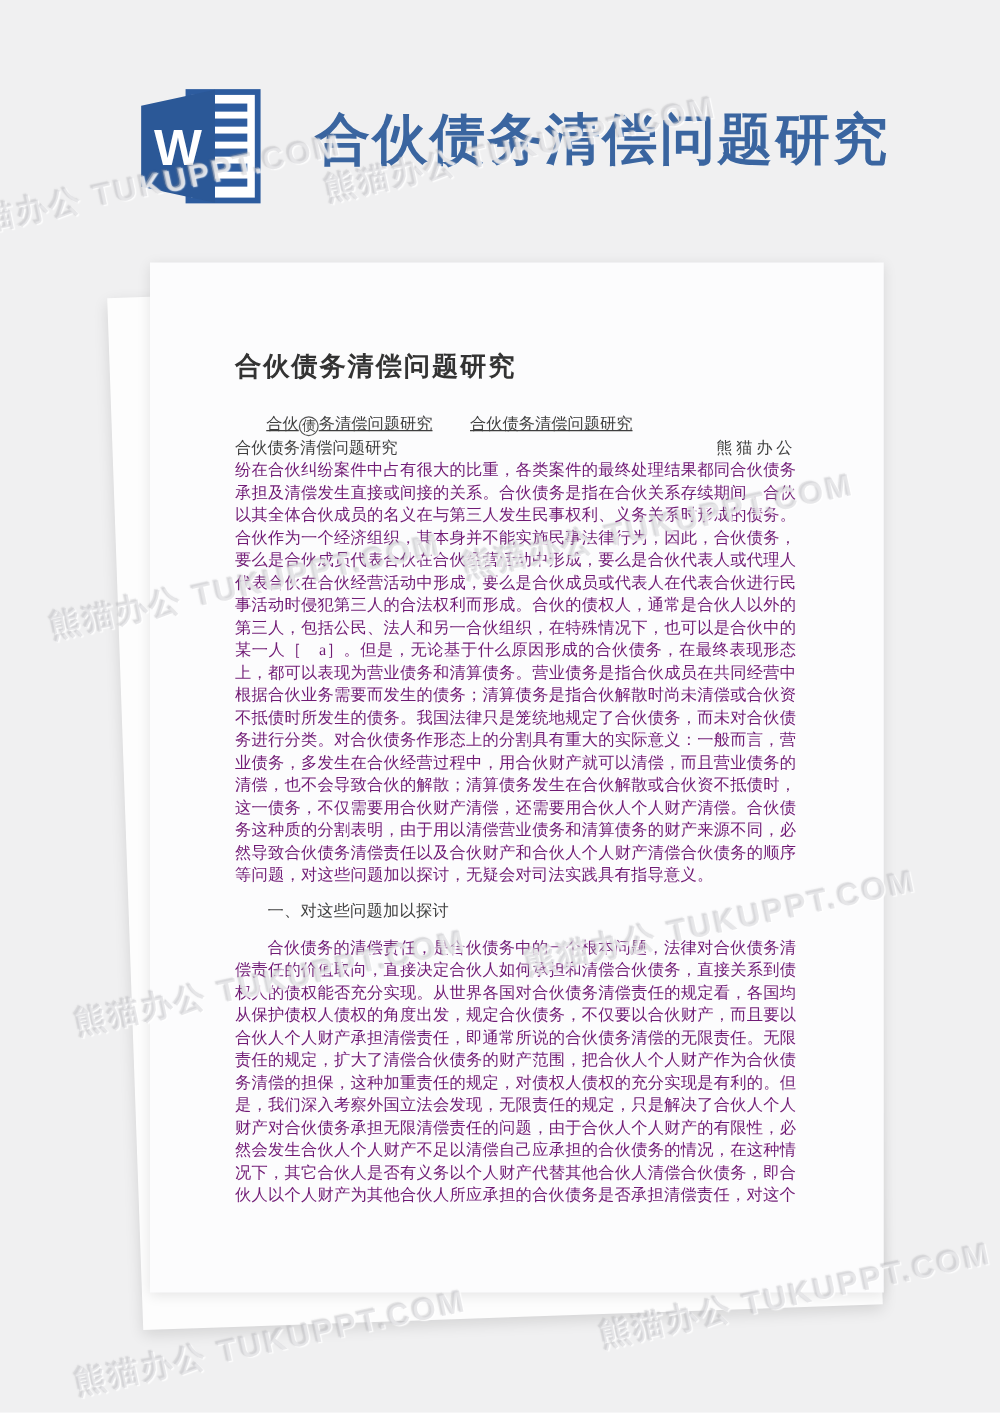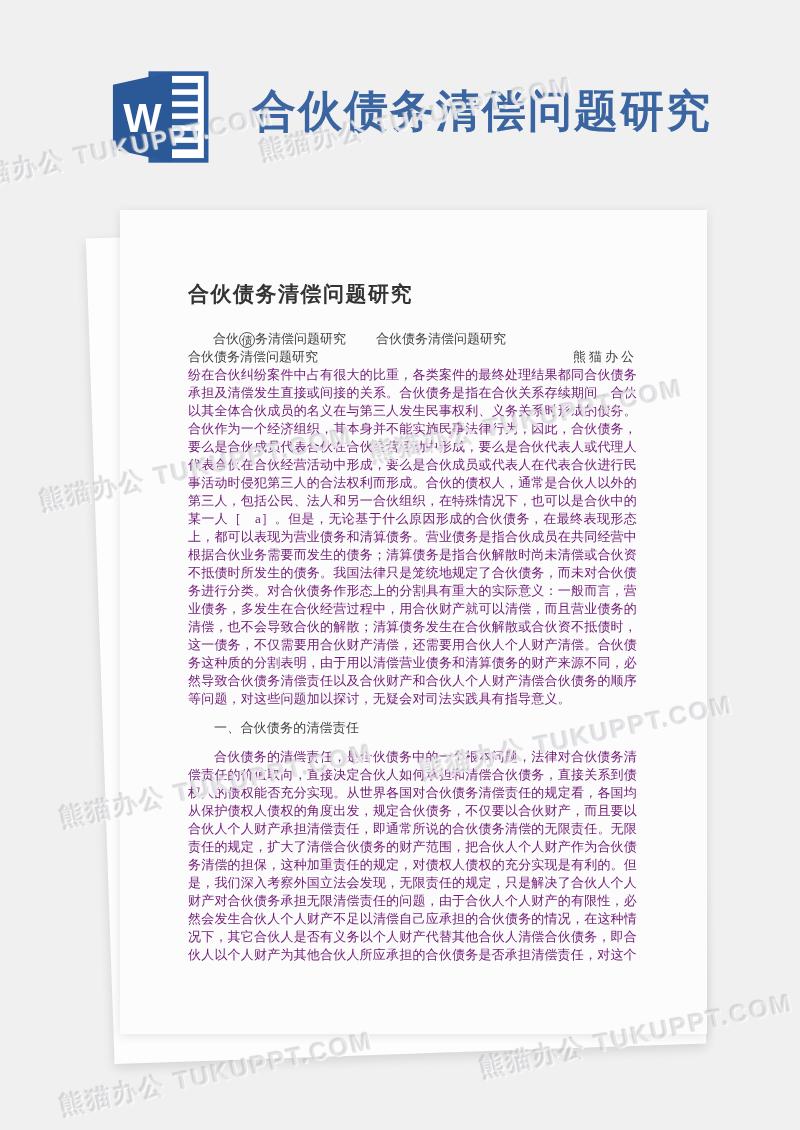"合伙 债 务清偿问题研究" .sub-row1 { text-decoration: none -> underline }
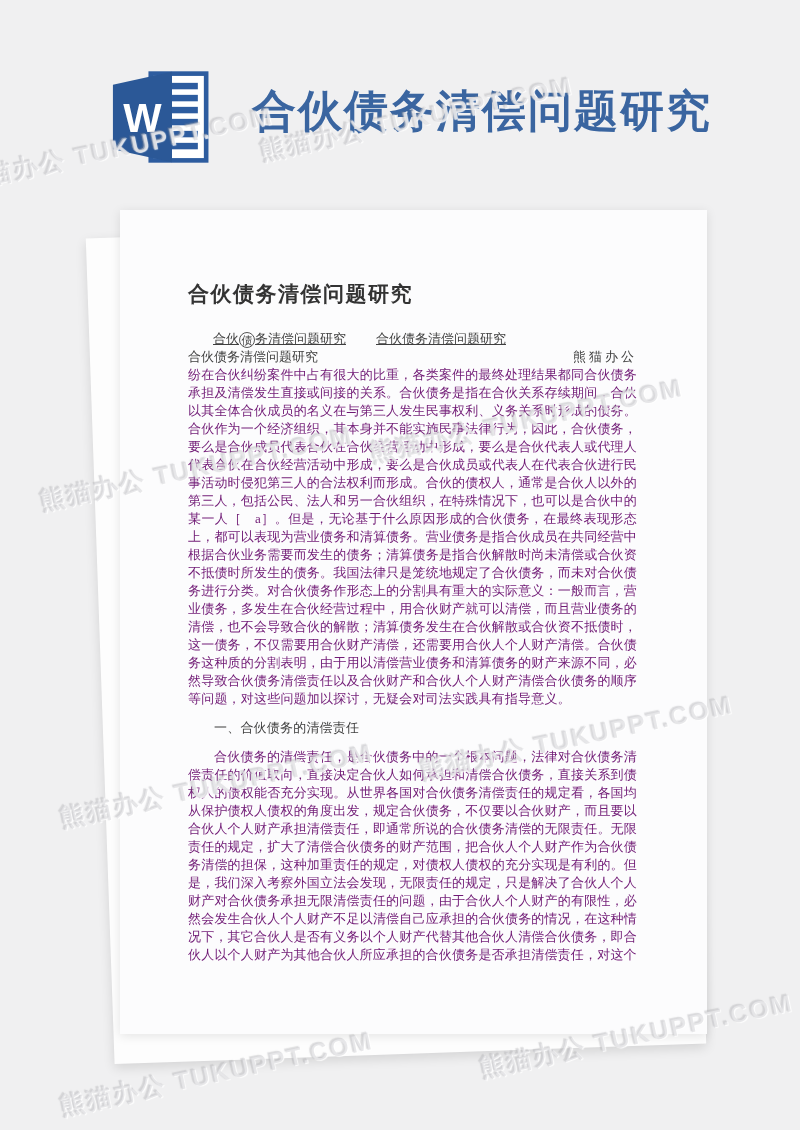"一、合伙债务的清偿责任" div.section-heading { text: 合伙债务的清偿责任 -> 对这些问题加以探讨 }
